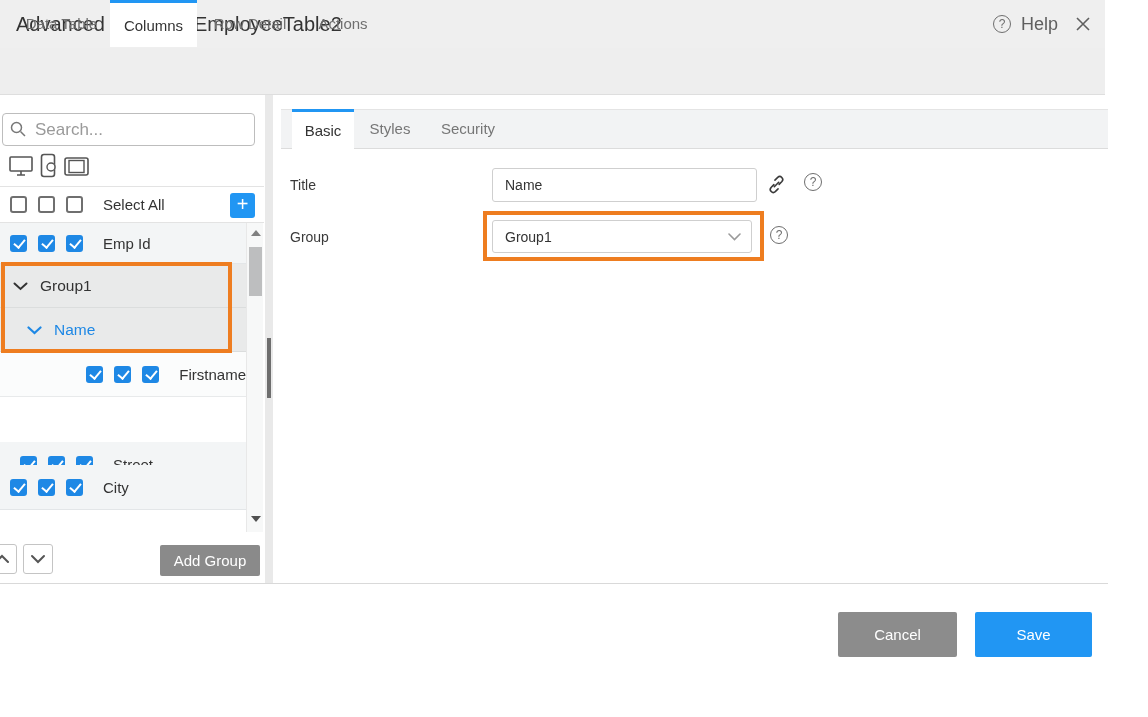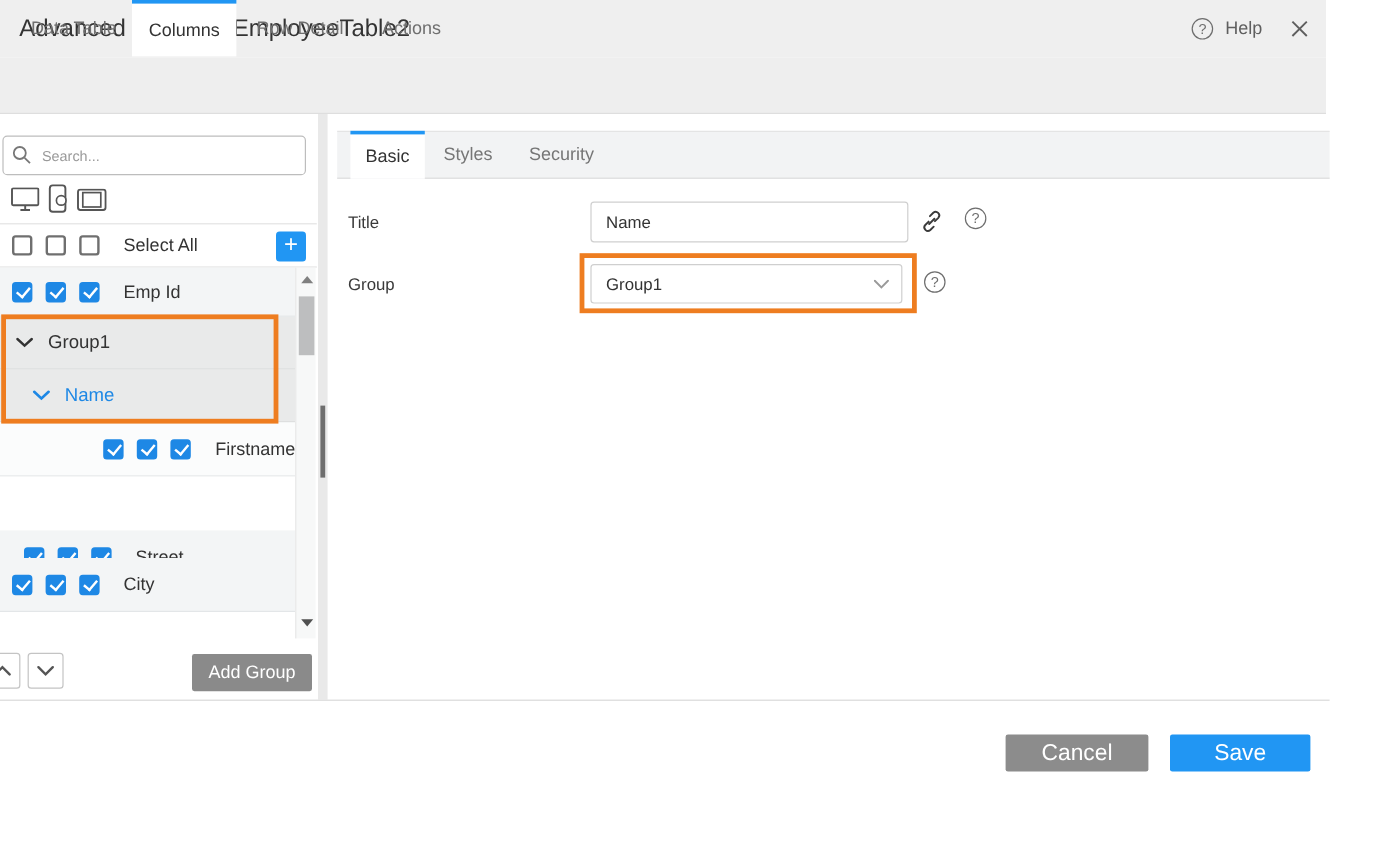"Help" #hdr-help-label { font-size: 15px -> 18px }
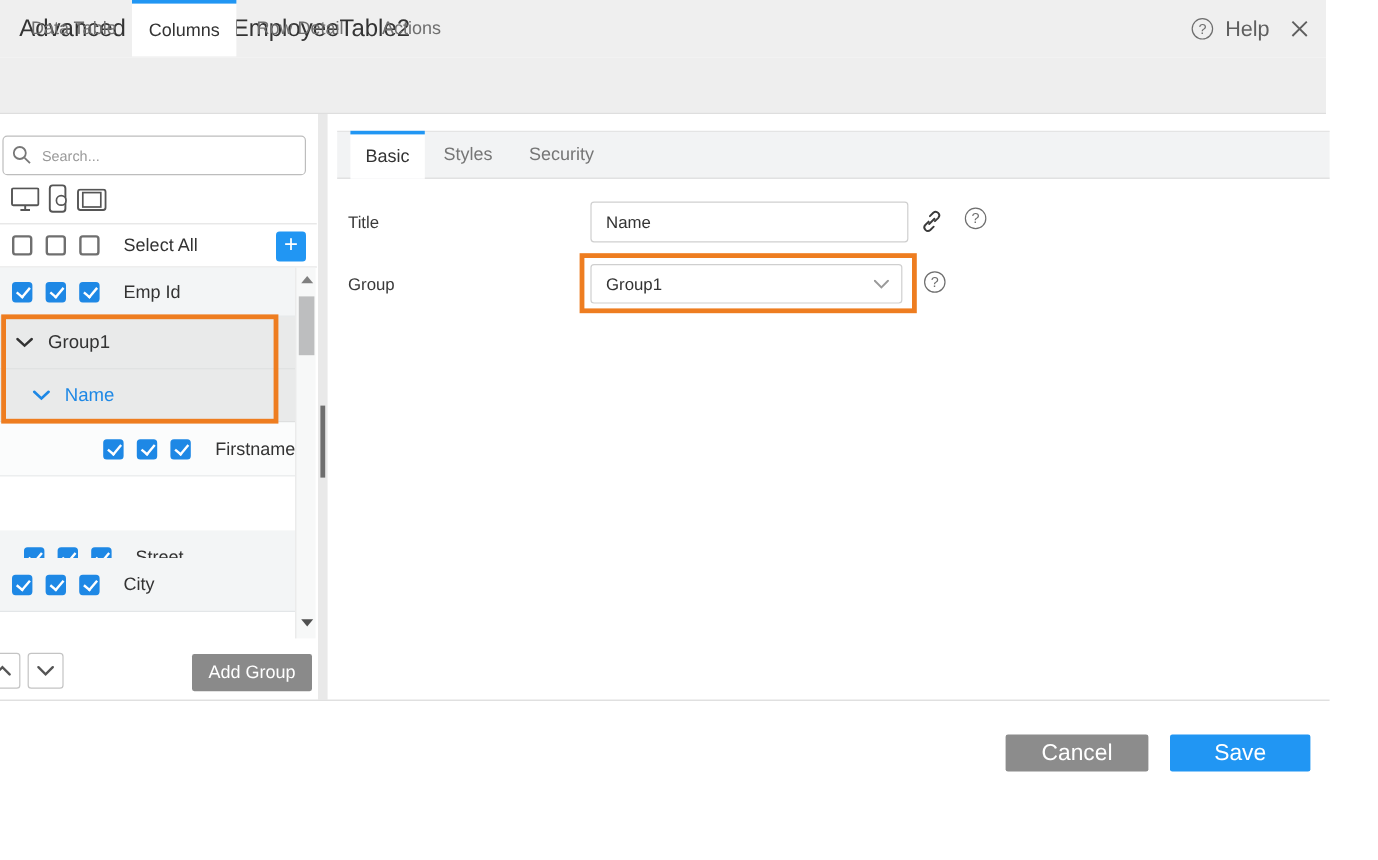"Search..." #search { font-size: 12px -> 17px }
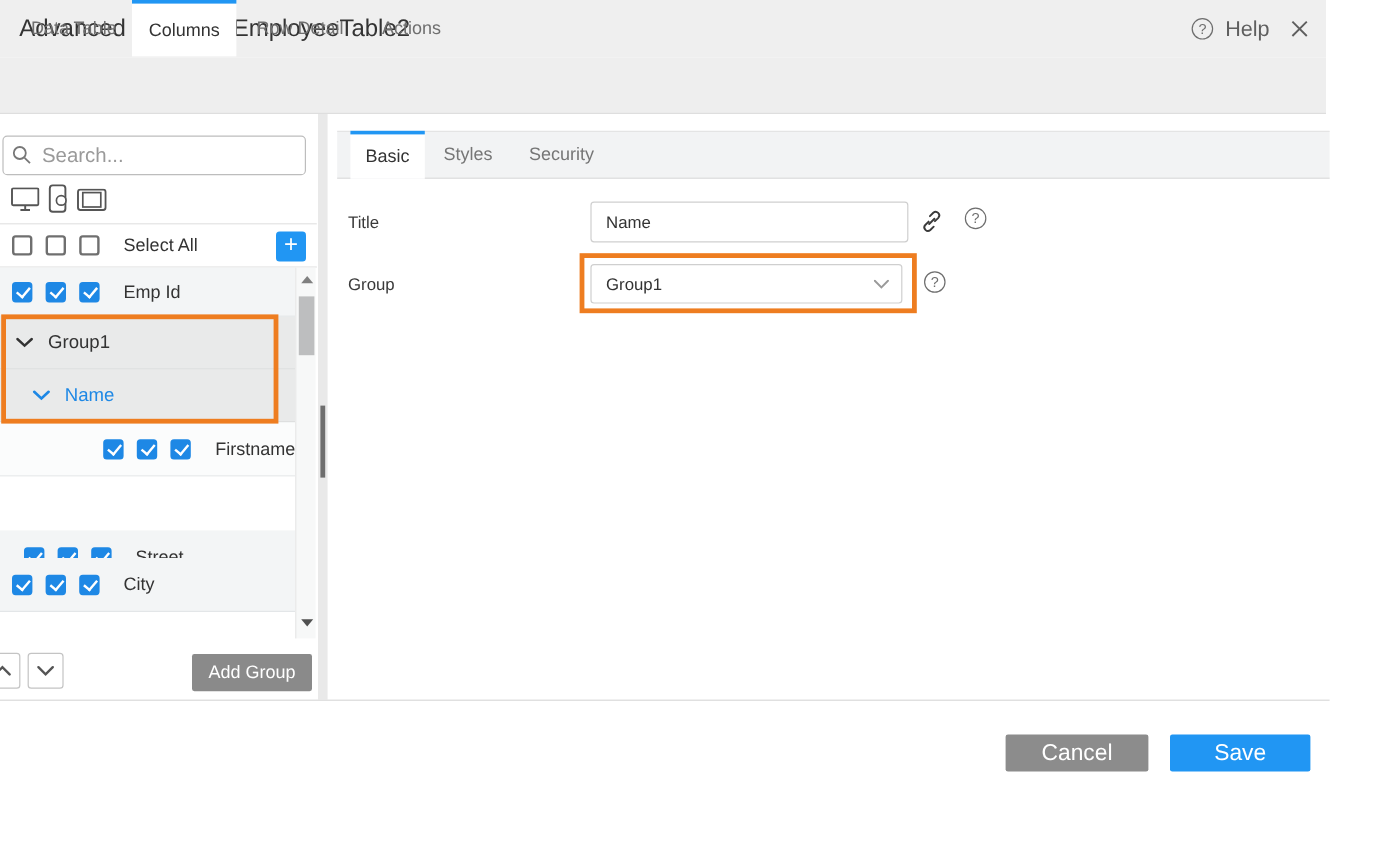"Cancel" .footbtn { font-size: 19px -> 15px; height: 31px -> 45px }
